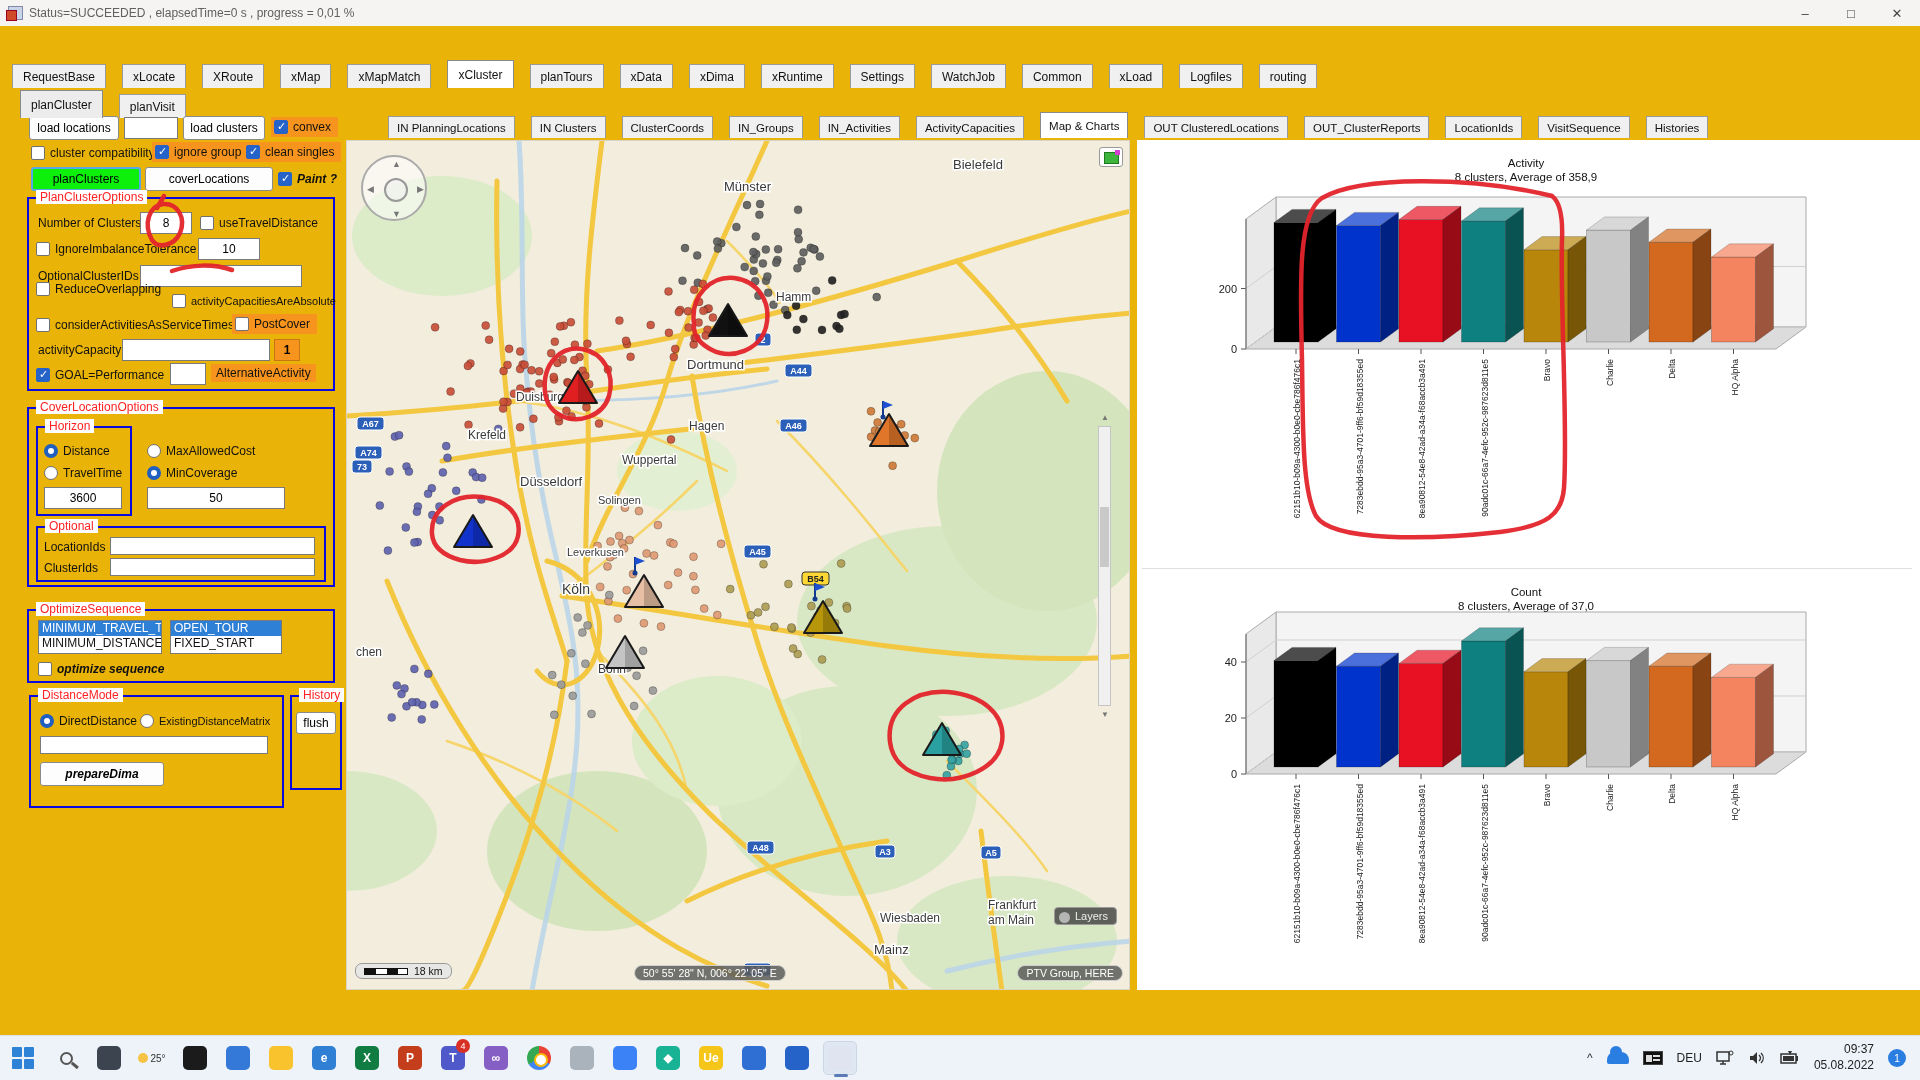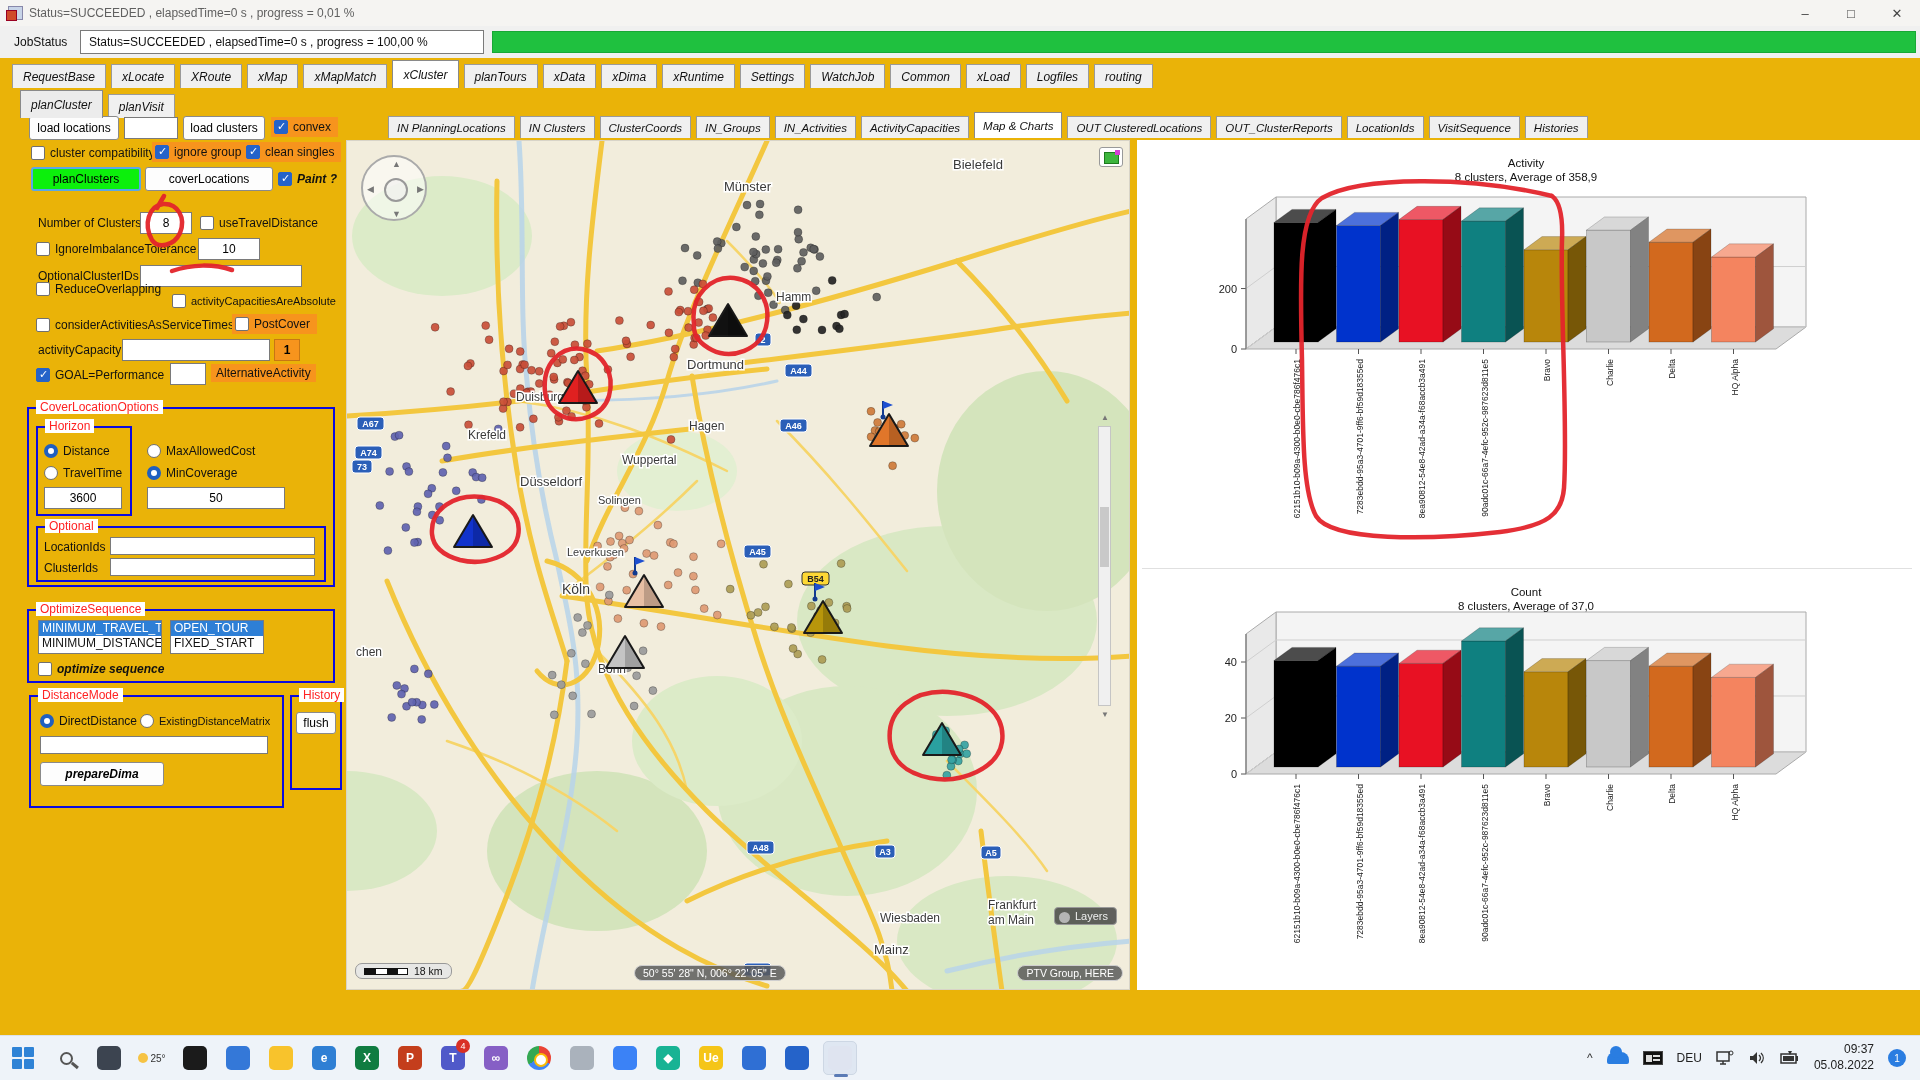"JobStatus" div.jobrow { html: <div> <span>JobStatus</span> <span>Status=SUCCEEDED , elapsedTime=0 s , progress = 100,00 %</span> <span></span> </div> -> none }
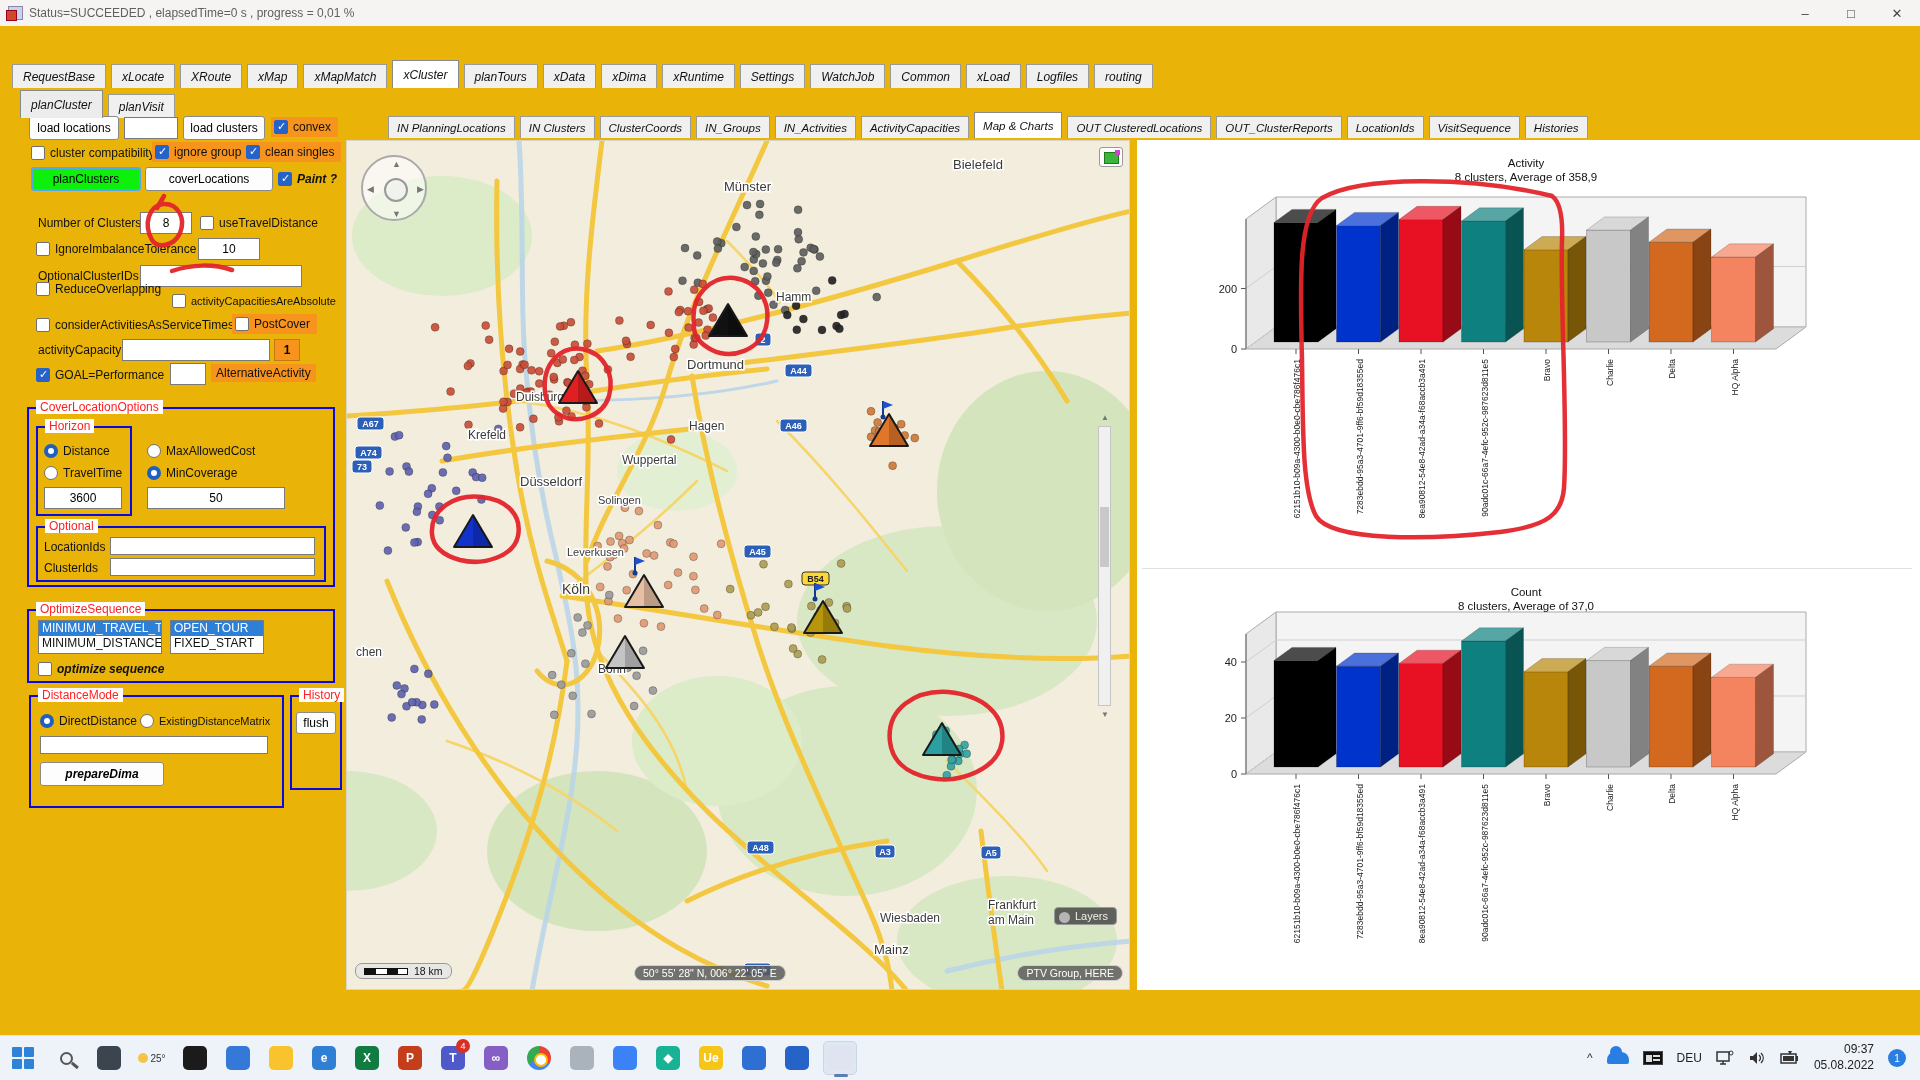"RequestBase" .tab { font-style: italic -> none; margin-right: 5px -> 16px }
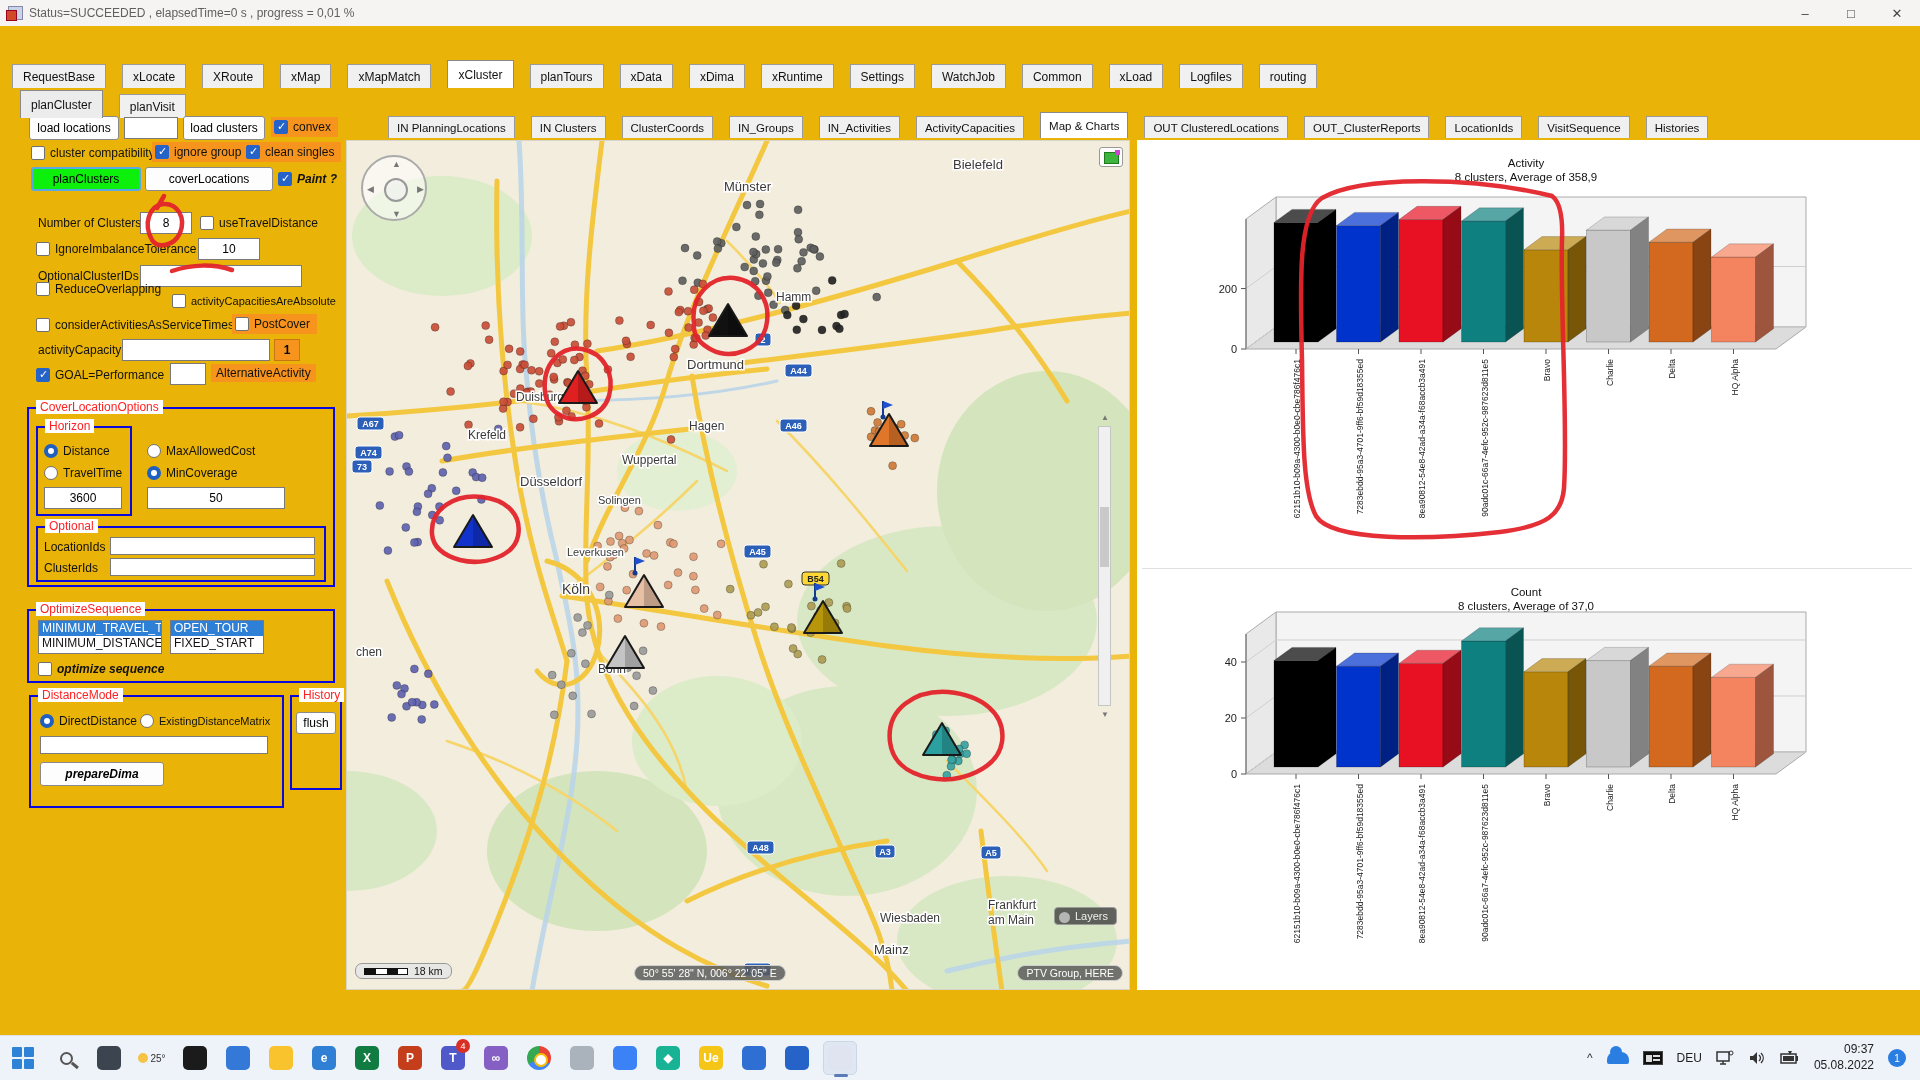"PlanClusterOptions" div.group { html: none -> <div> <span>PlanClusterOptions</span> </div> }
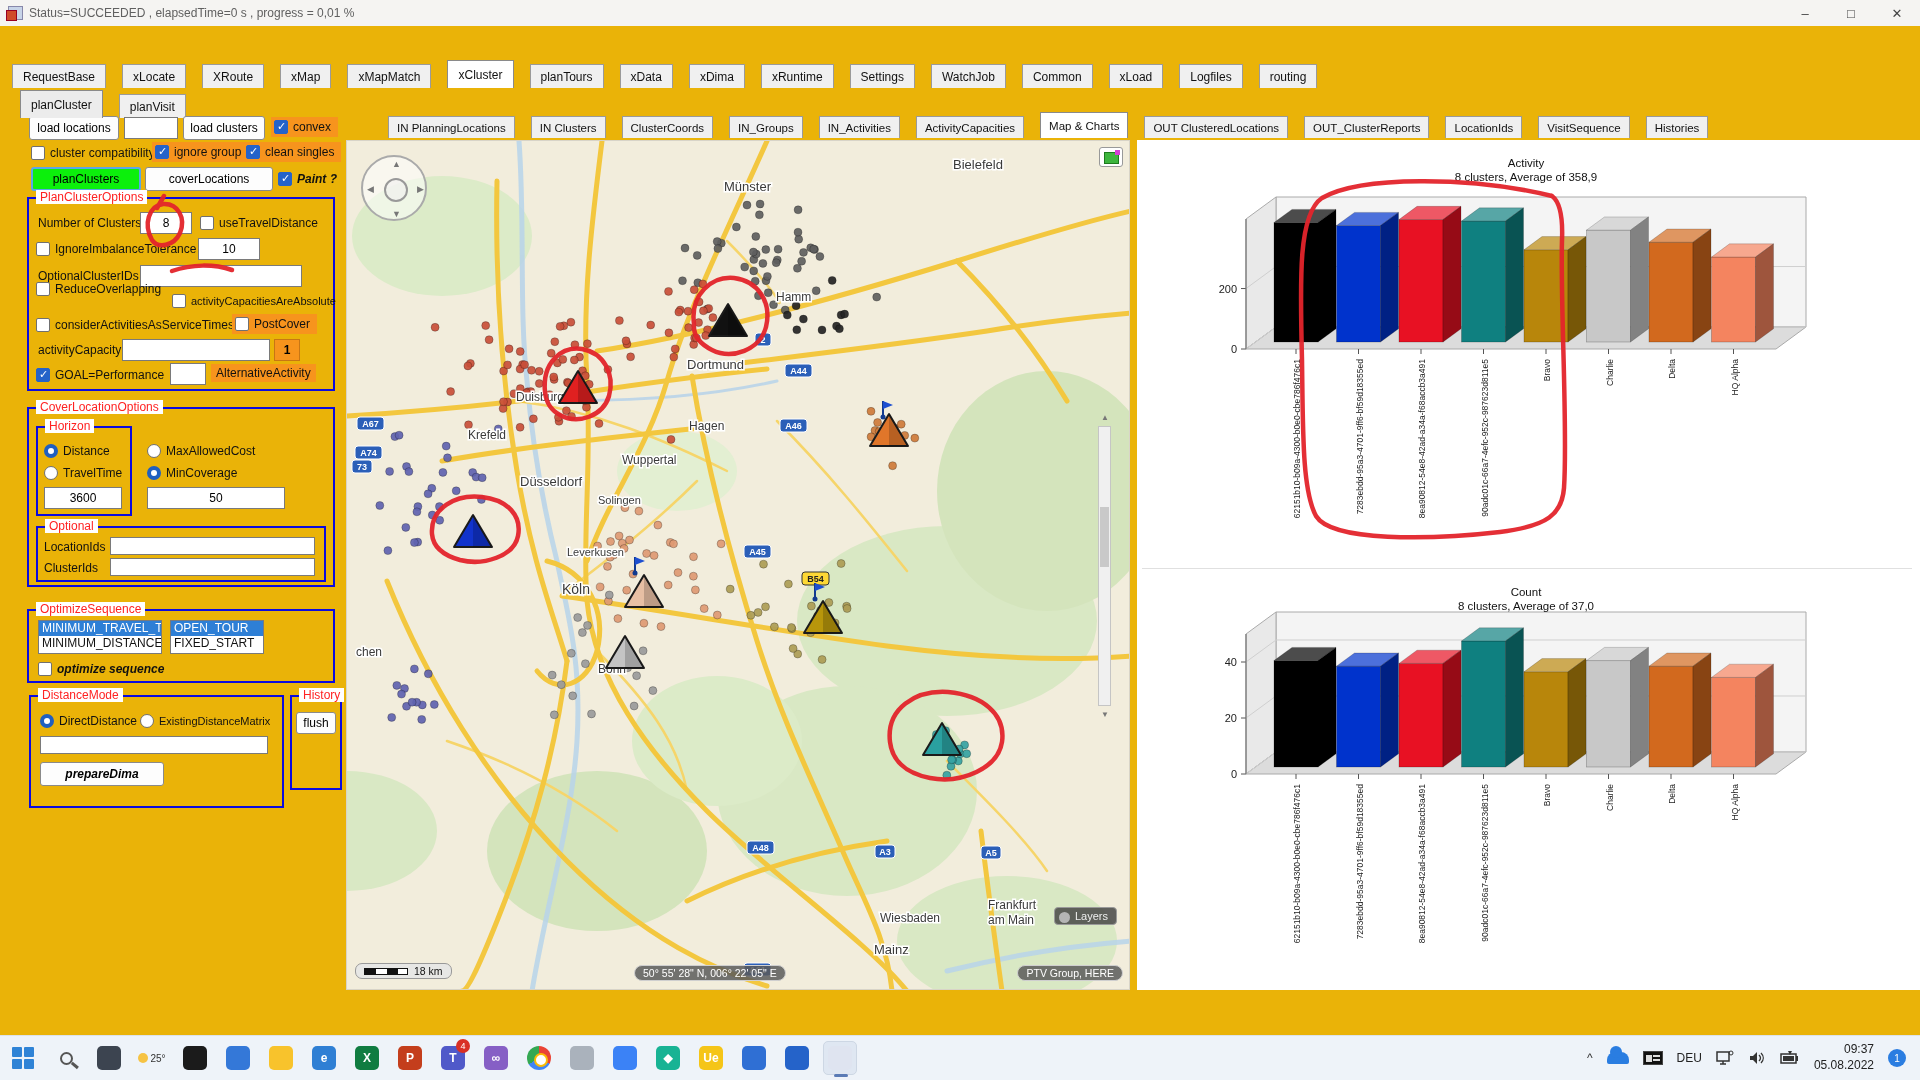"OPEN_TOUR" div.listbox { width: 94px -> 112px }
